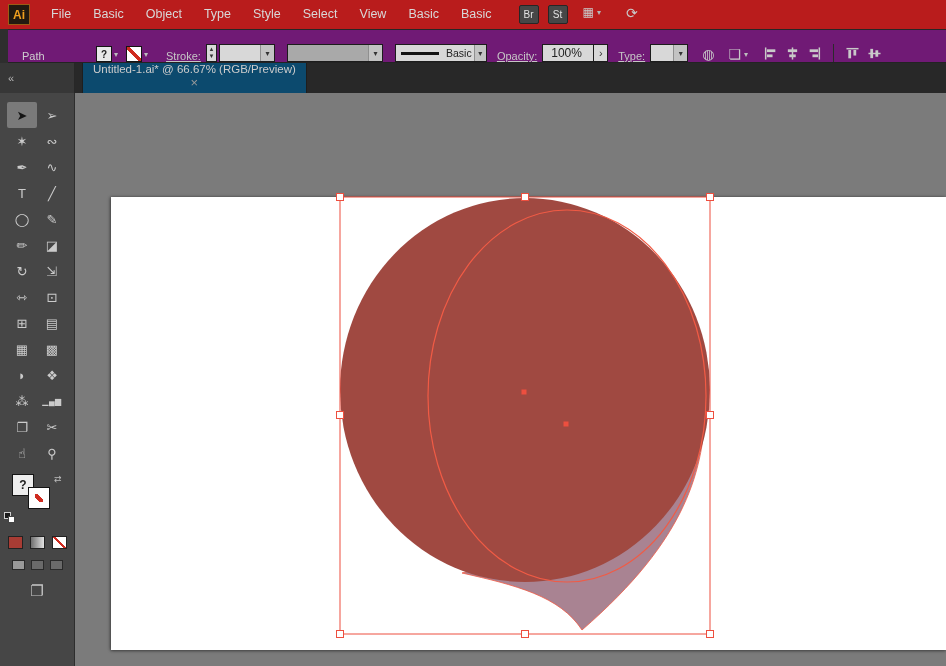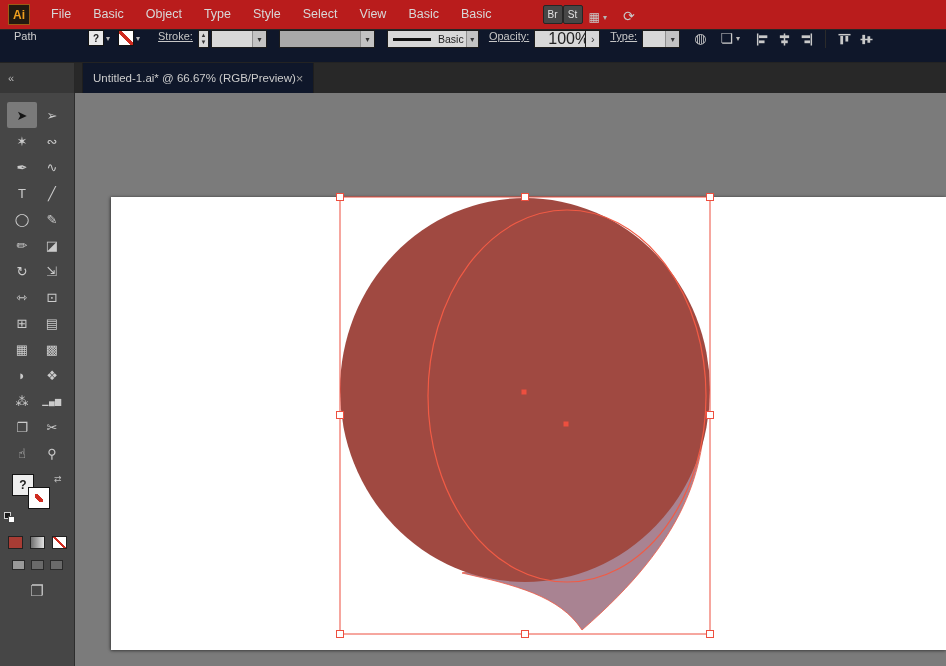"Br" .menubar-right { align-items: flex-end -> flex-start; gap: none -> 9px; margin-left: 40px -> 16px }
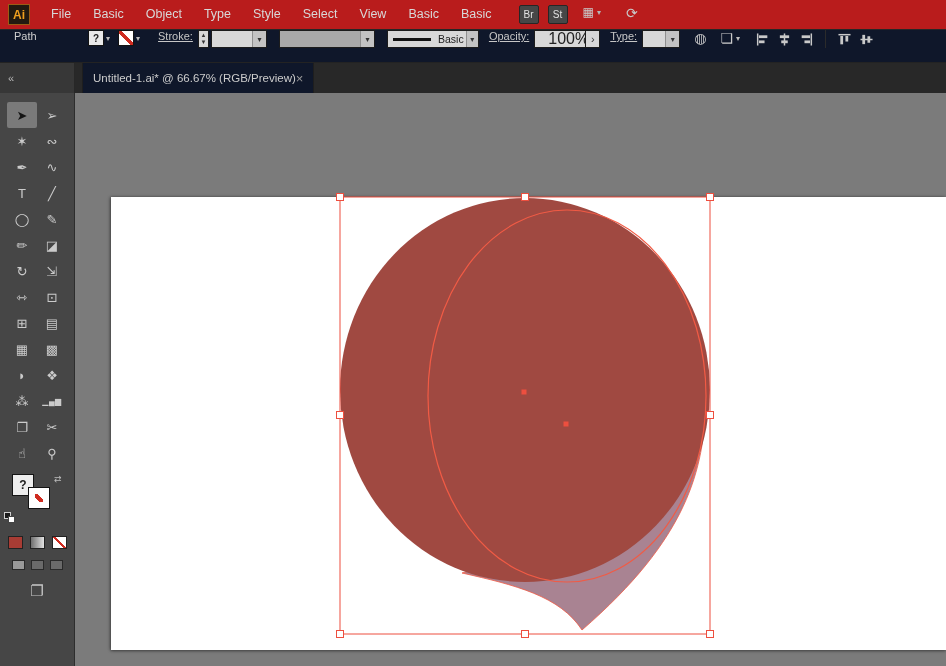"Path" .controlbar { align-items: flex-start -> flex-end; background: #0f172a -> #701a75; margin-left: none -> 8px }
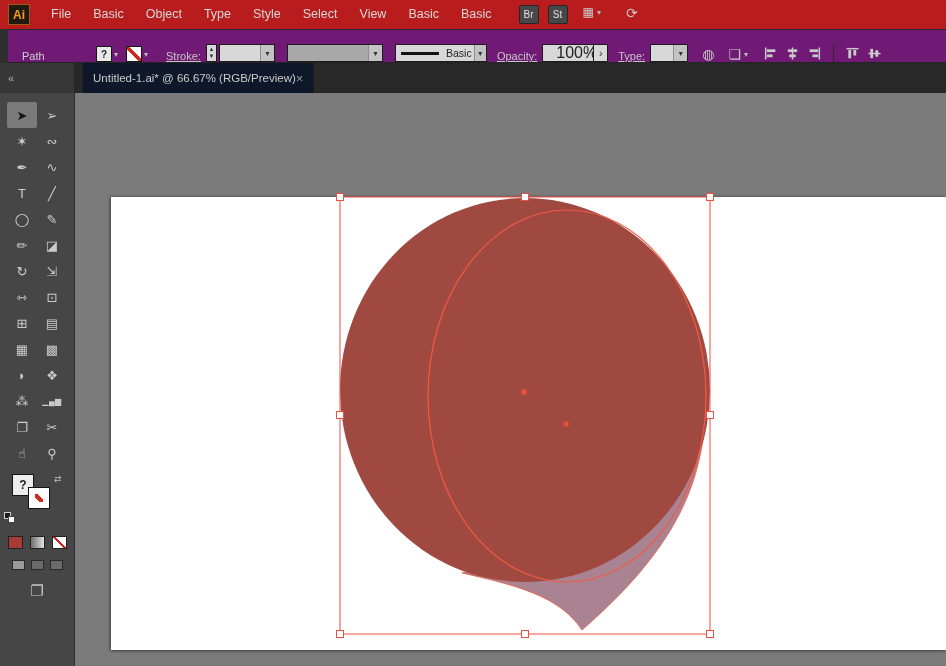"100%" .combo .val { font-size: 16px -> 12px; padding: 0 13px -> 0 8px }
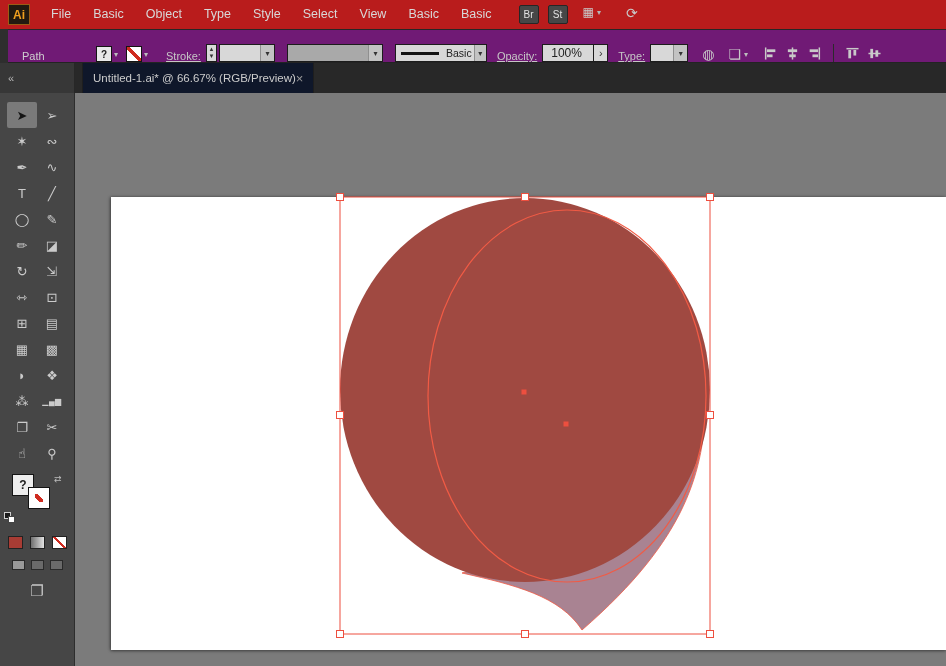"Untitled-1.ai* @ 66.67% (RGB/Preview)" .tab { background: #0f172a -> #0c4a6e; flex-direction: none -> column }
